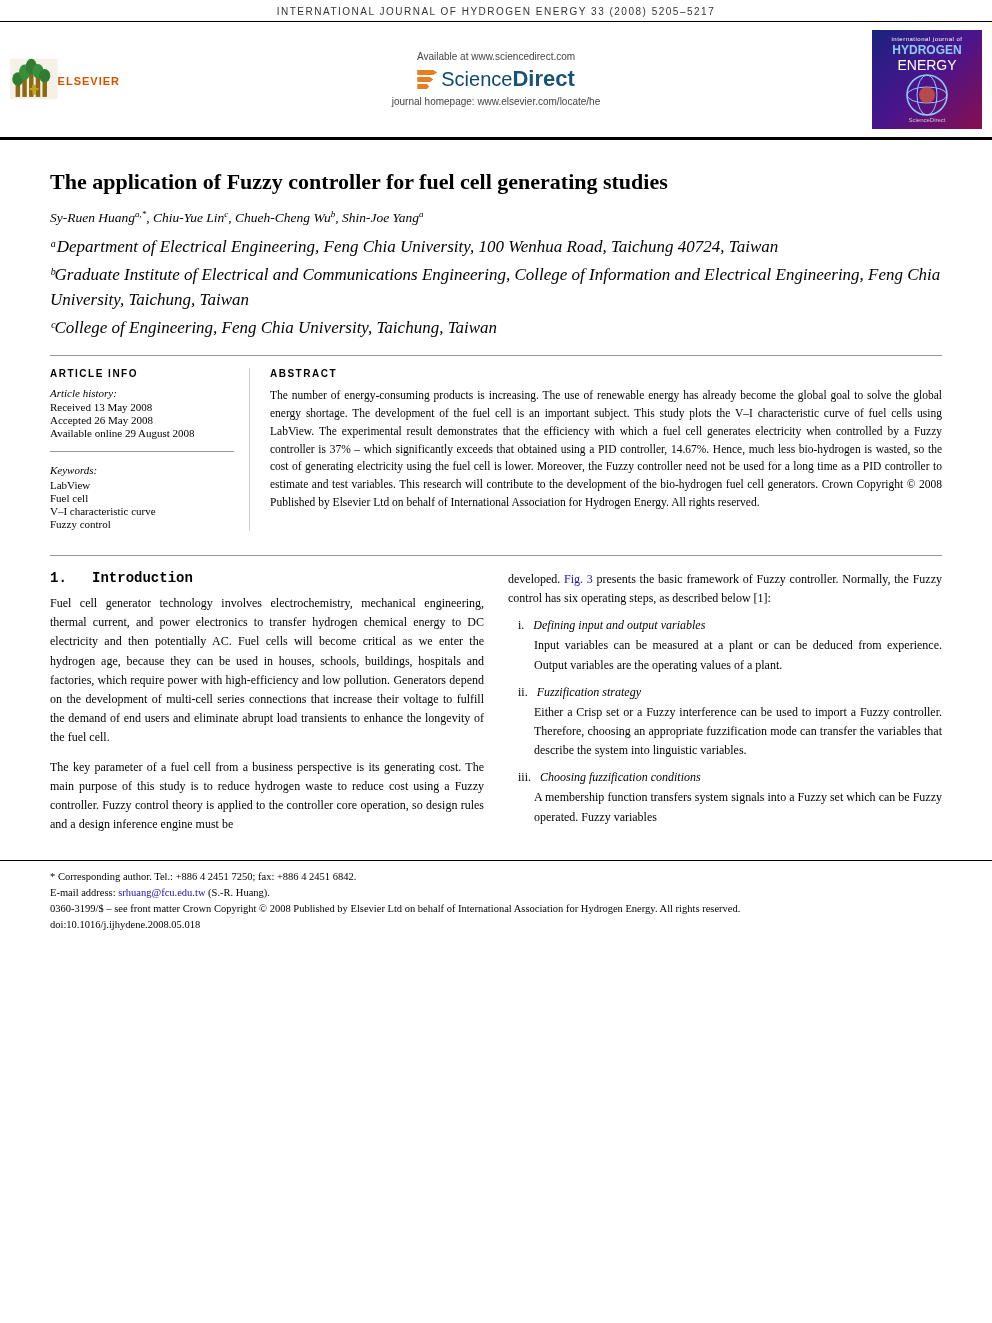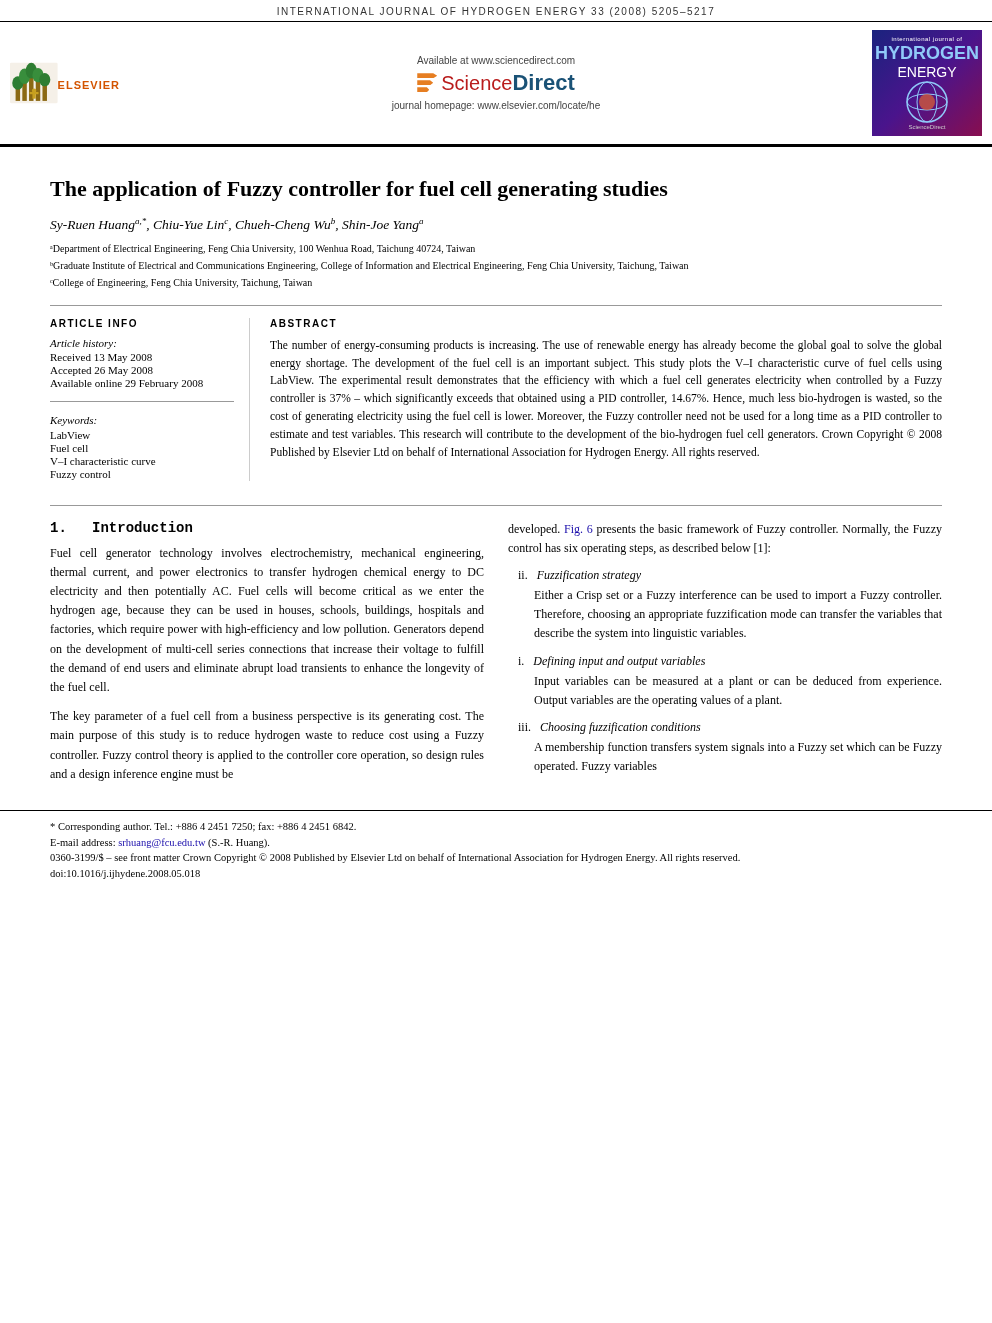"HYDROGEN" .hydrogen-logo .h-title { font-size: 18px -> 12px }
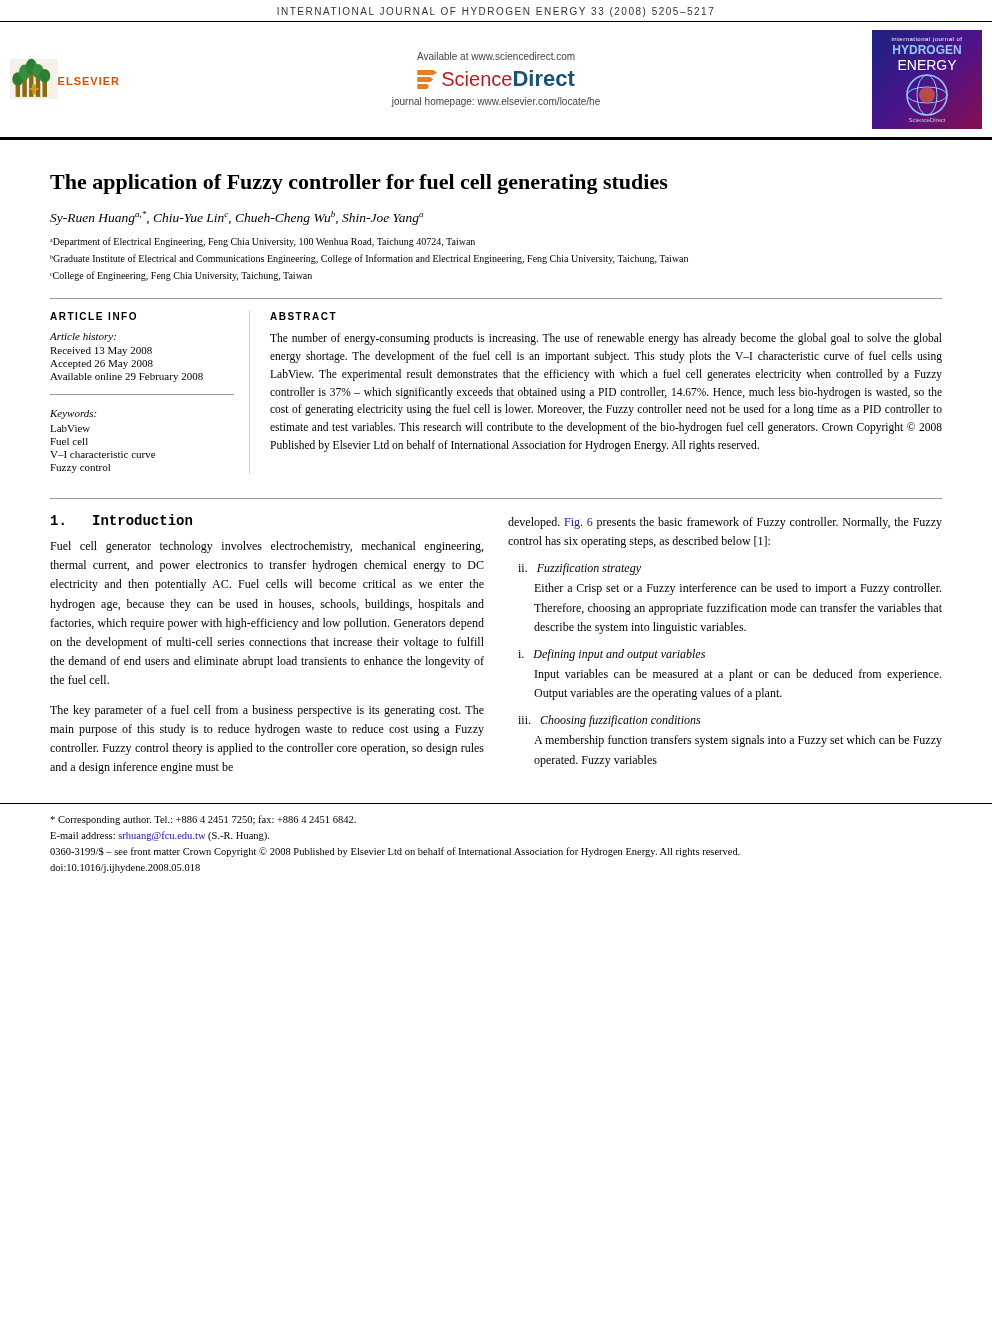"Science" span { color: #b91c1c -> #0c4a6e }
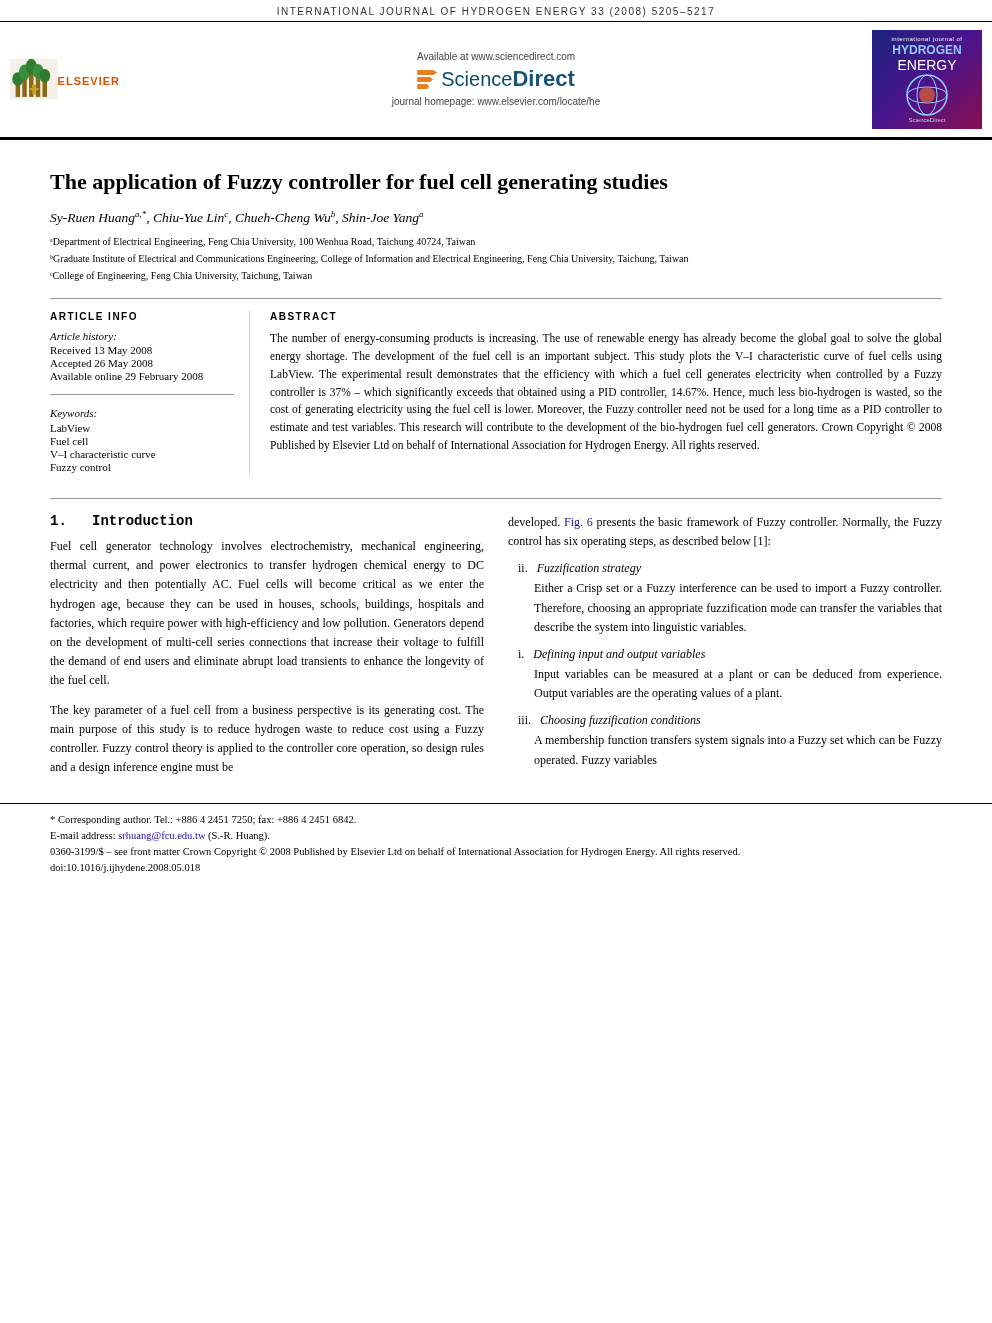"ᵃDepartment of Electrical Engineering," .affiliations { font-size: 10px -> 17px; font-style: none -> italic }
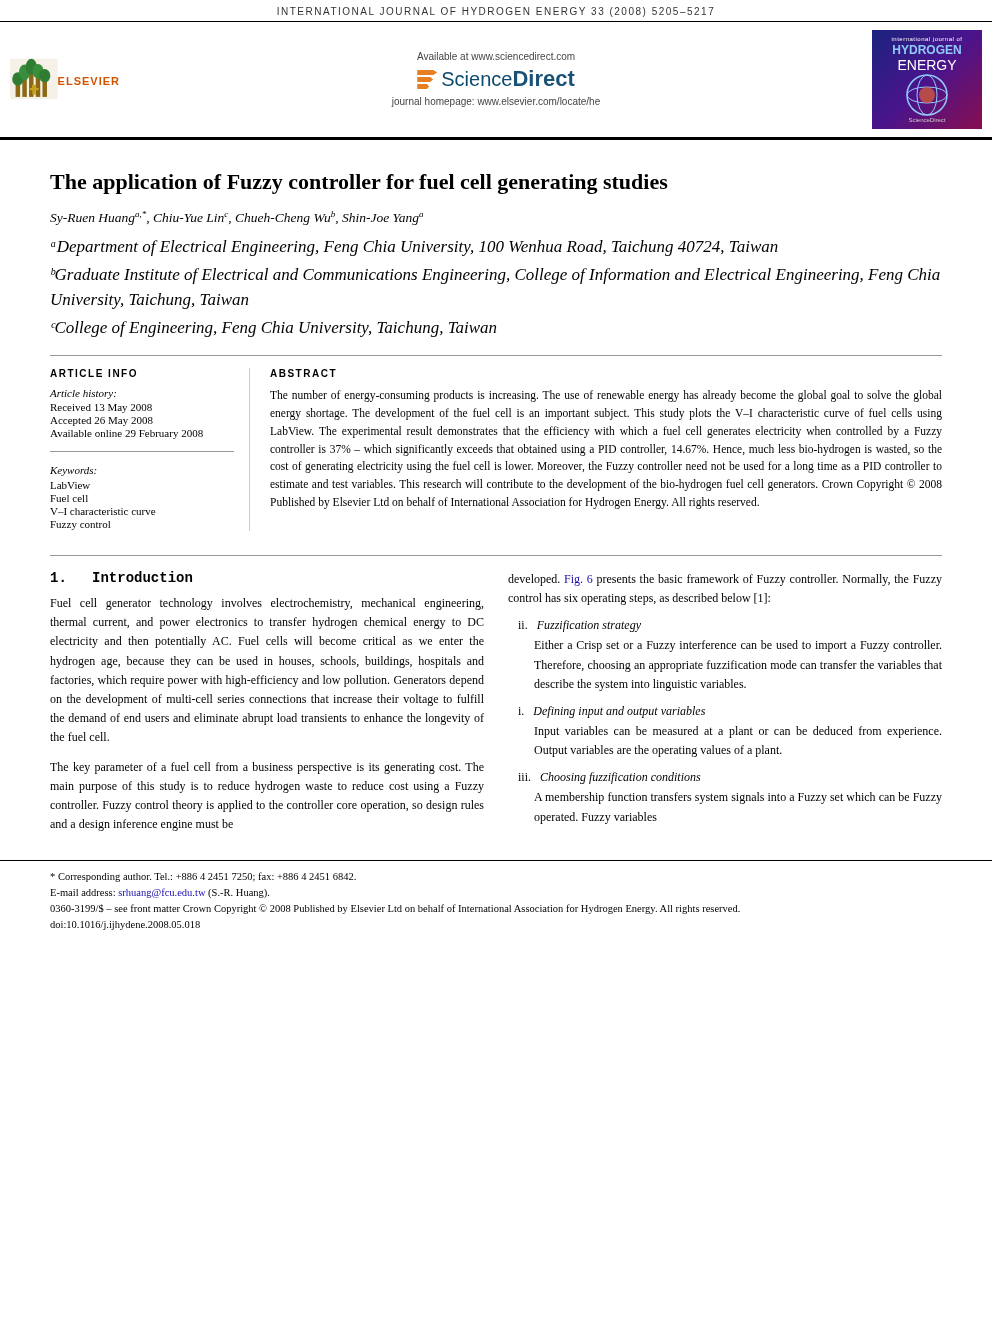"Available online 29 February 2008" div.section-value { text: February -> August }
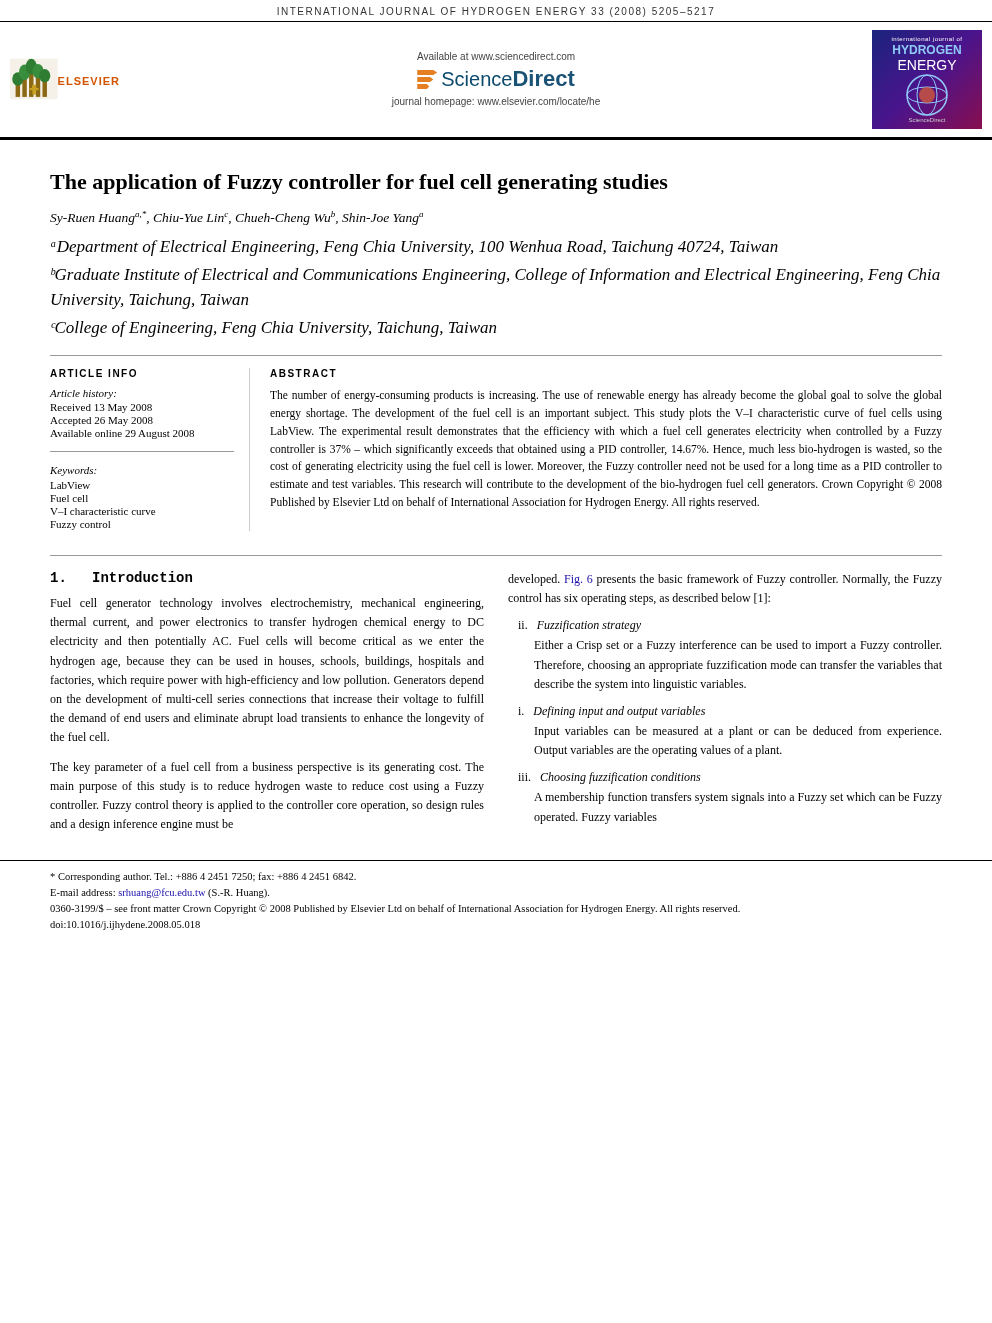"Fig. 6" a { text: 6 -> 3 }
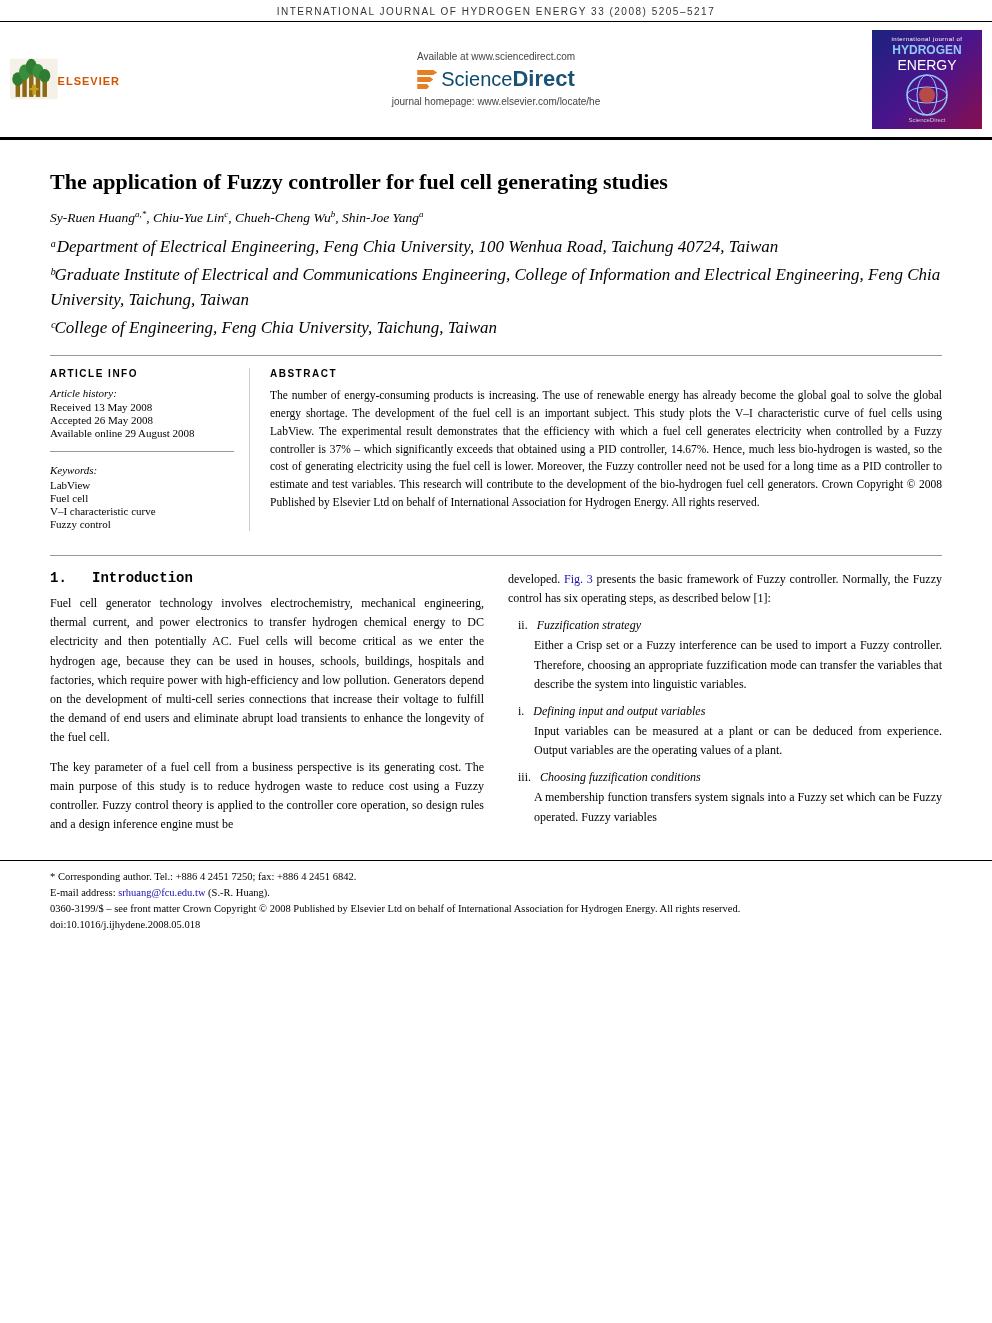"ii. Fuzzification strategy" div.sub-item { order: before "i. Defining input and output" -> after "i. Defining input and output" }
